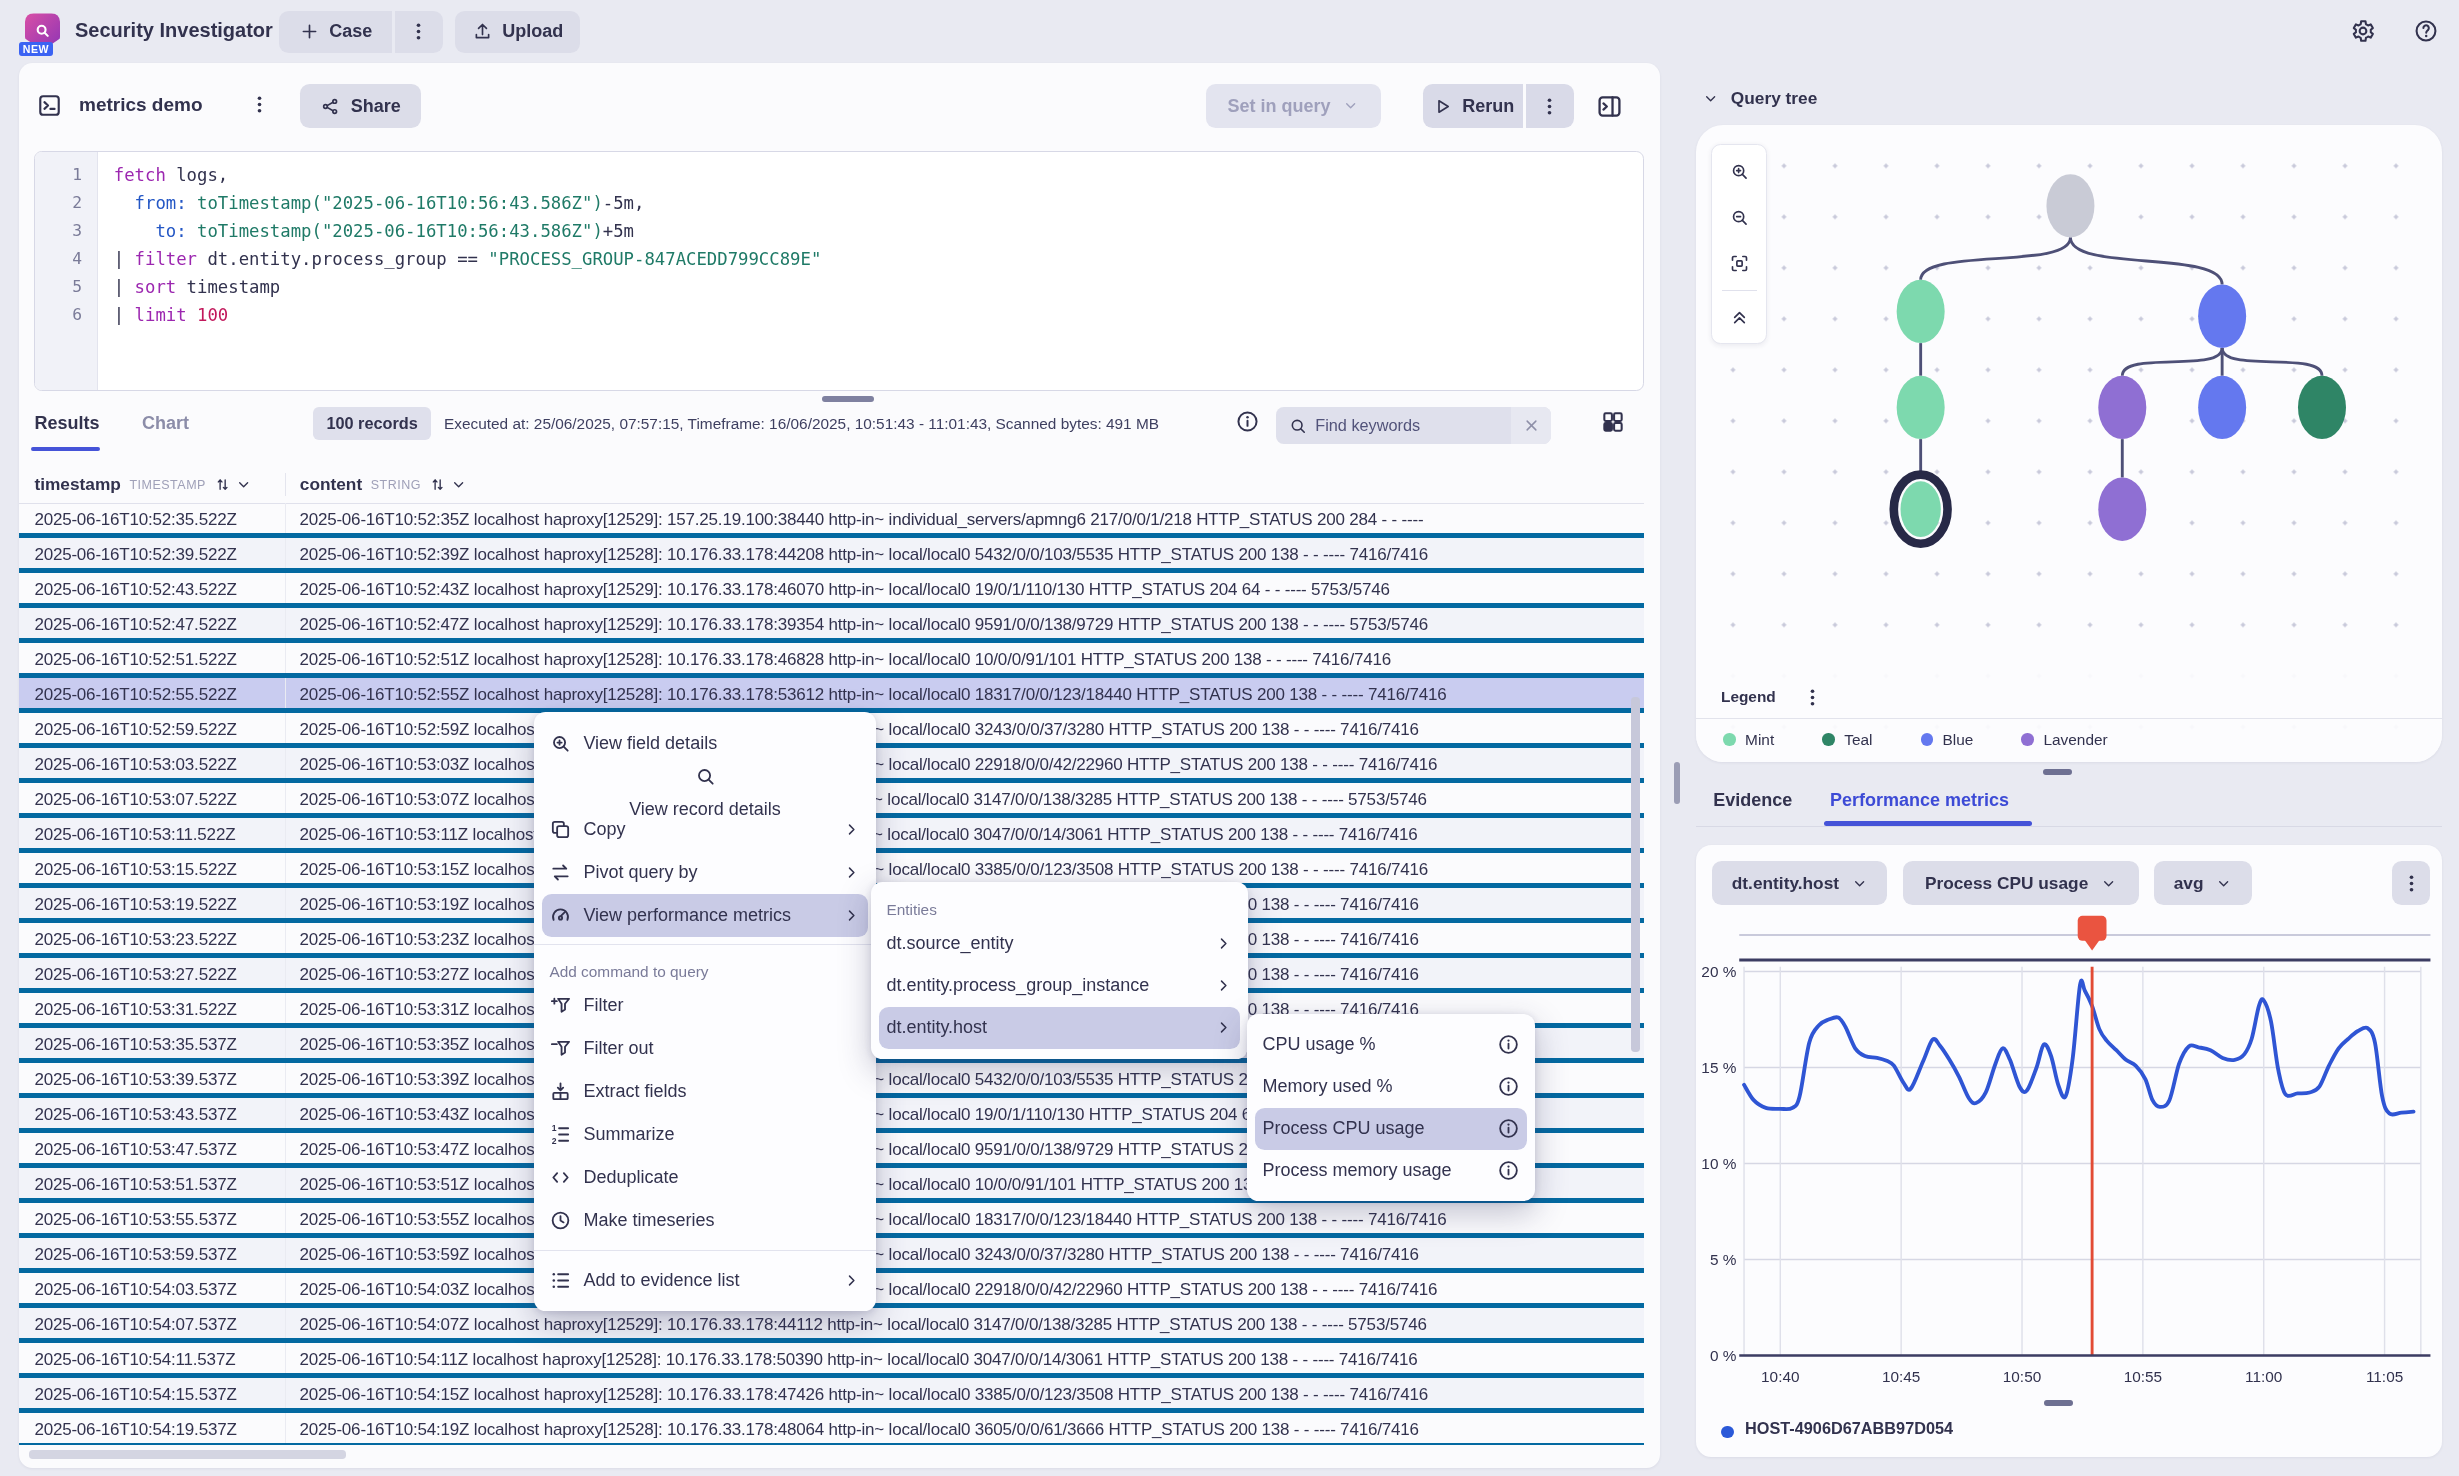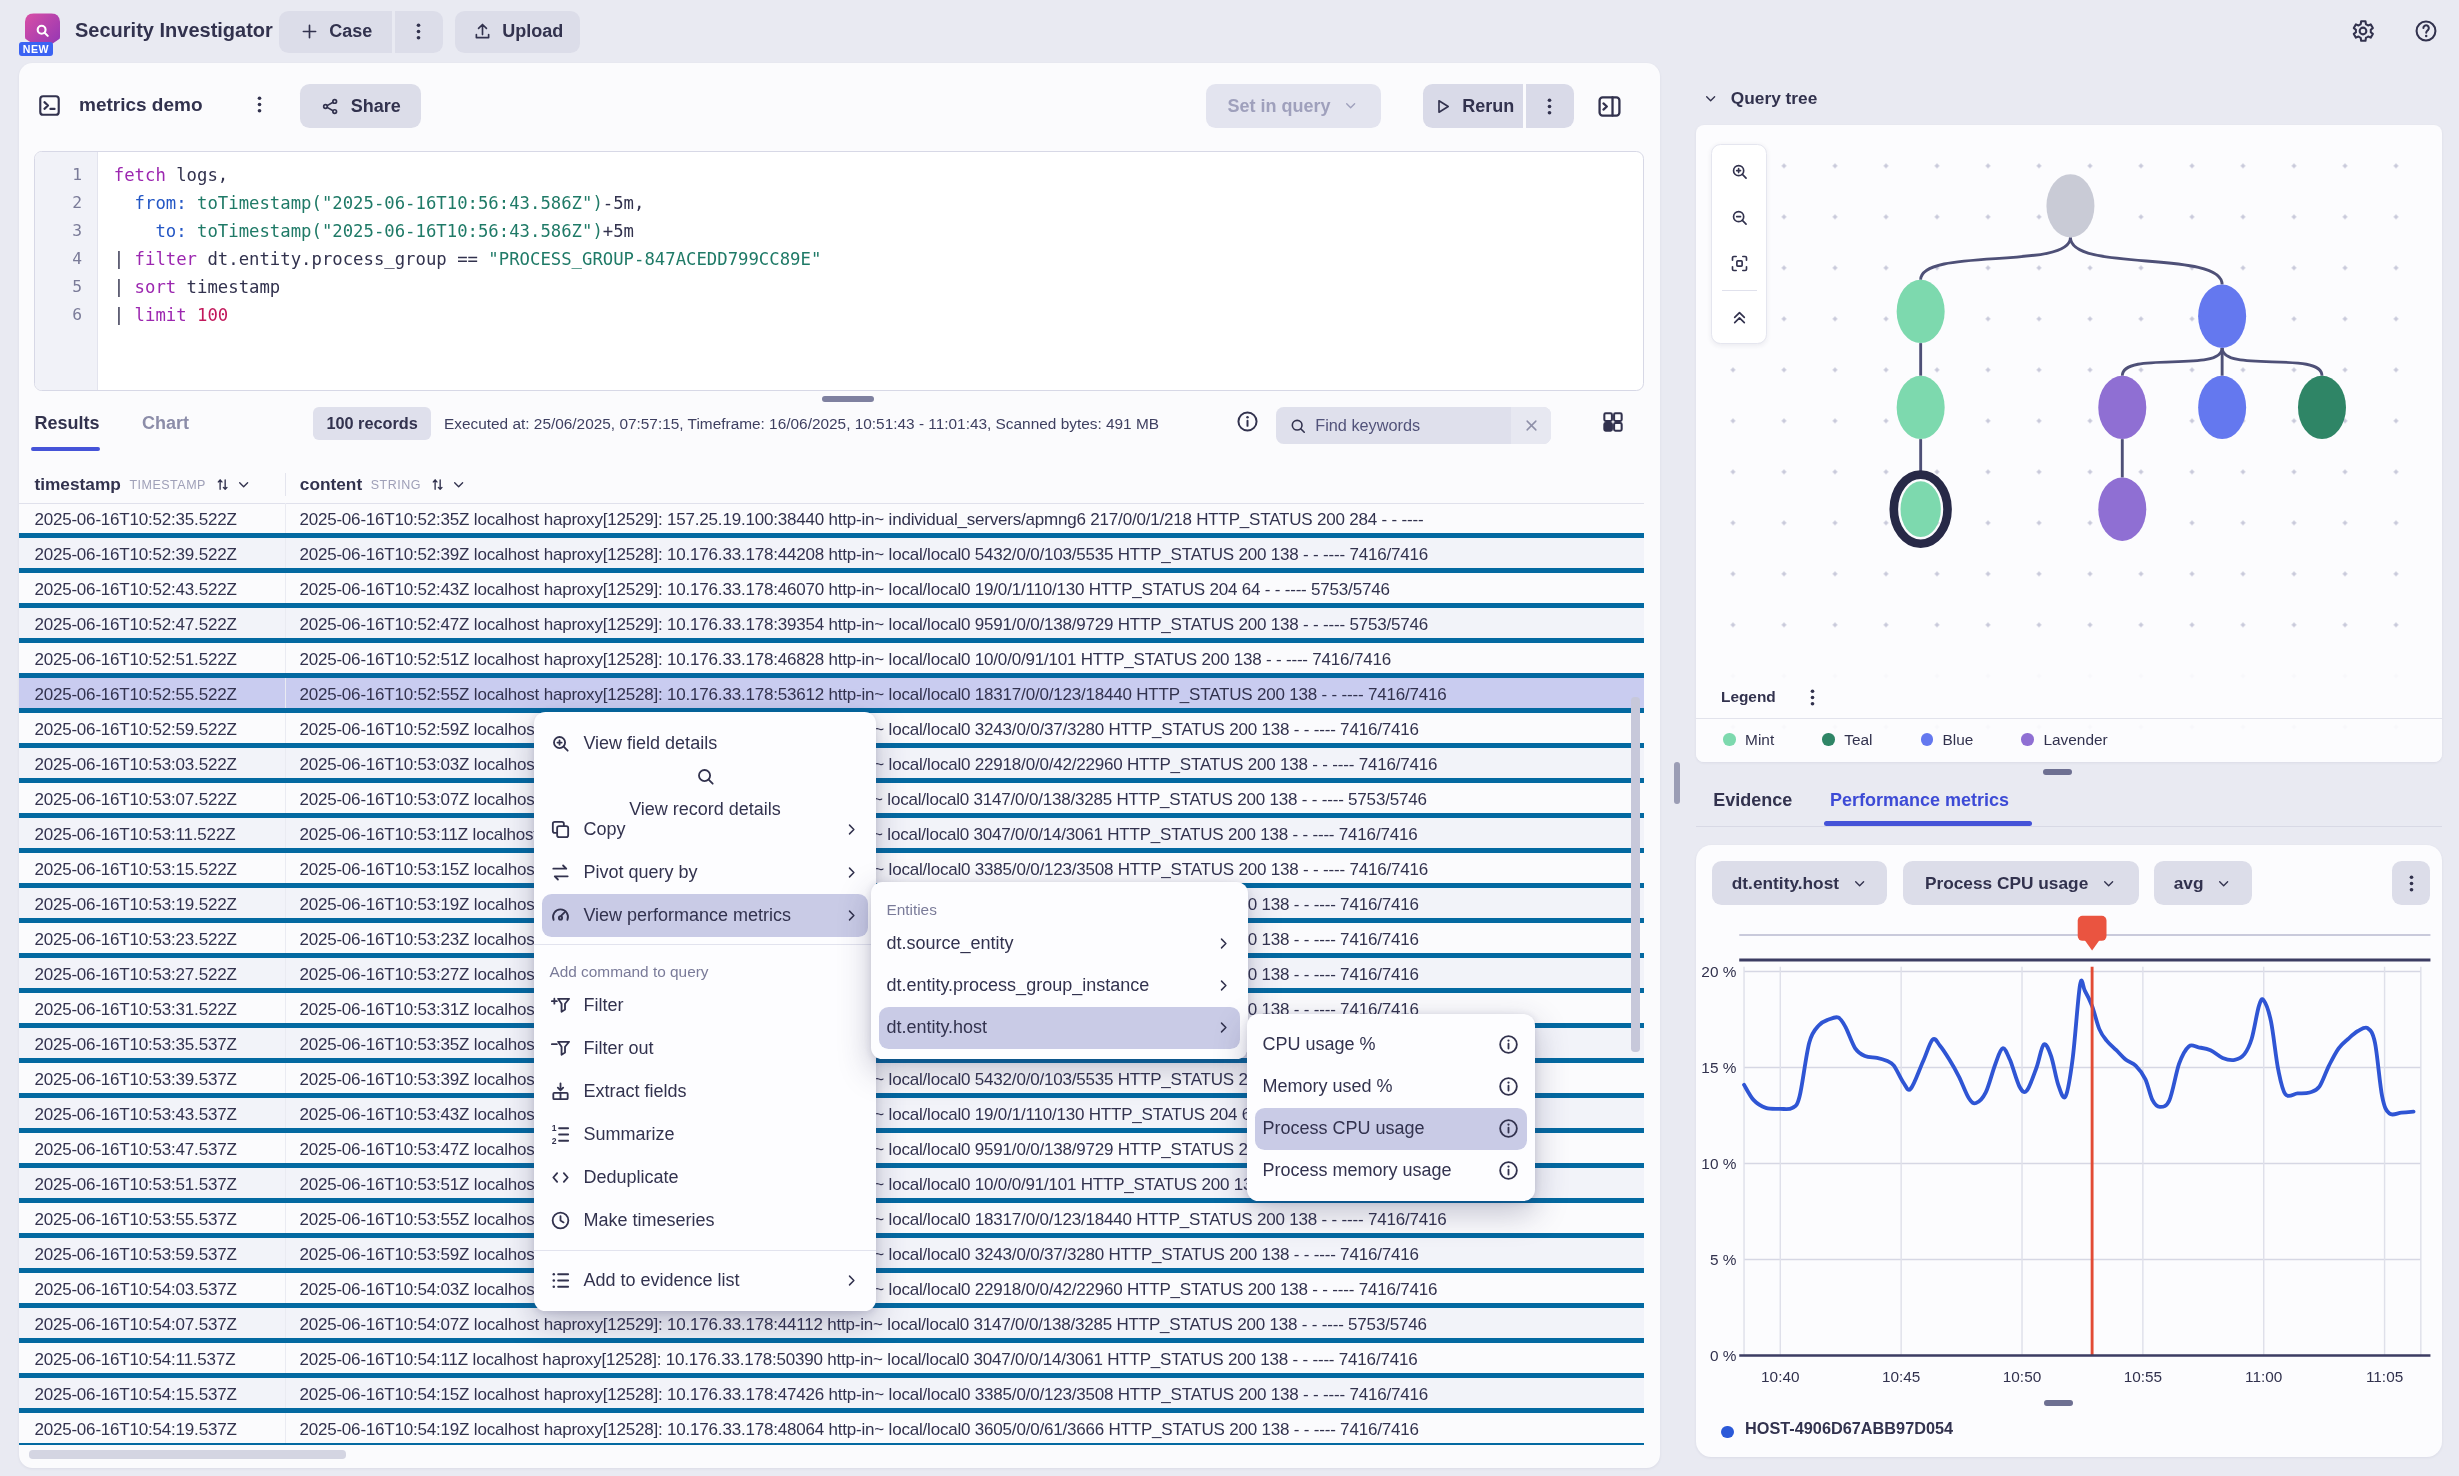"Legend" #tree-card { border-radius: 8px -> 27px }
